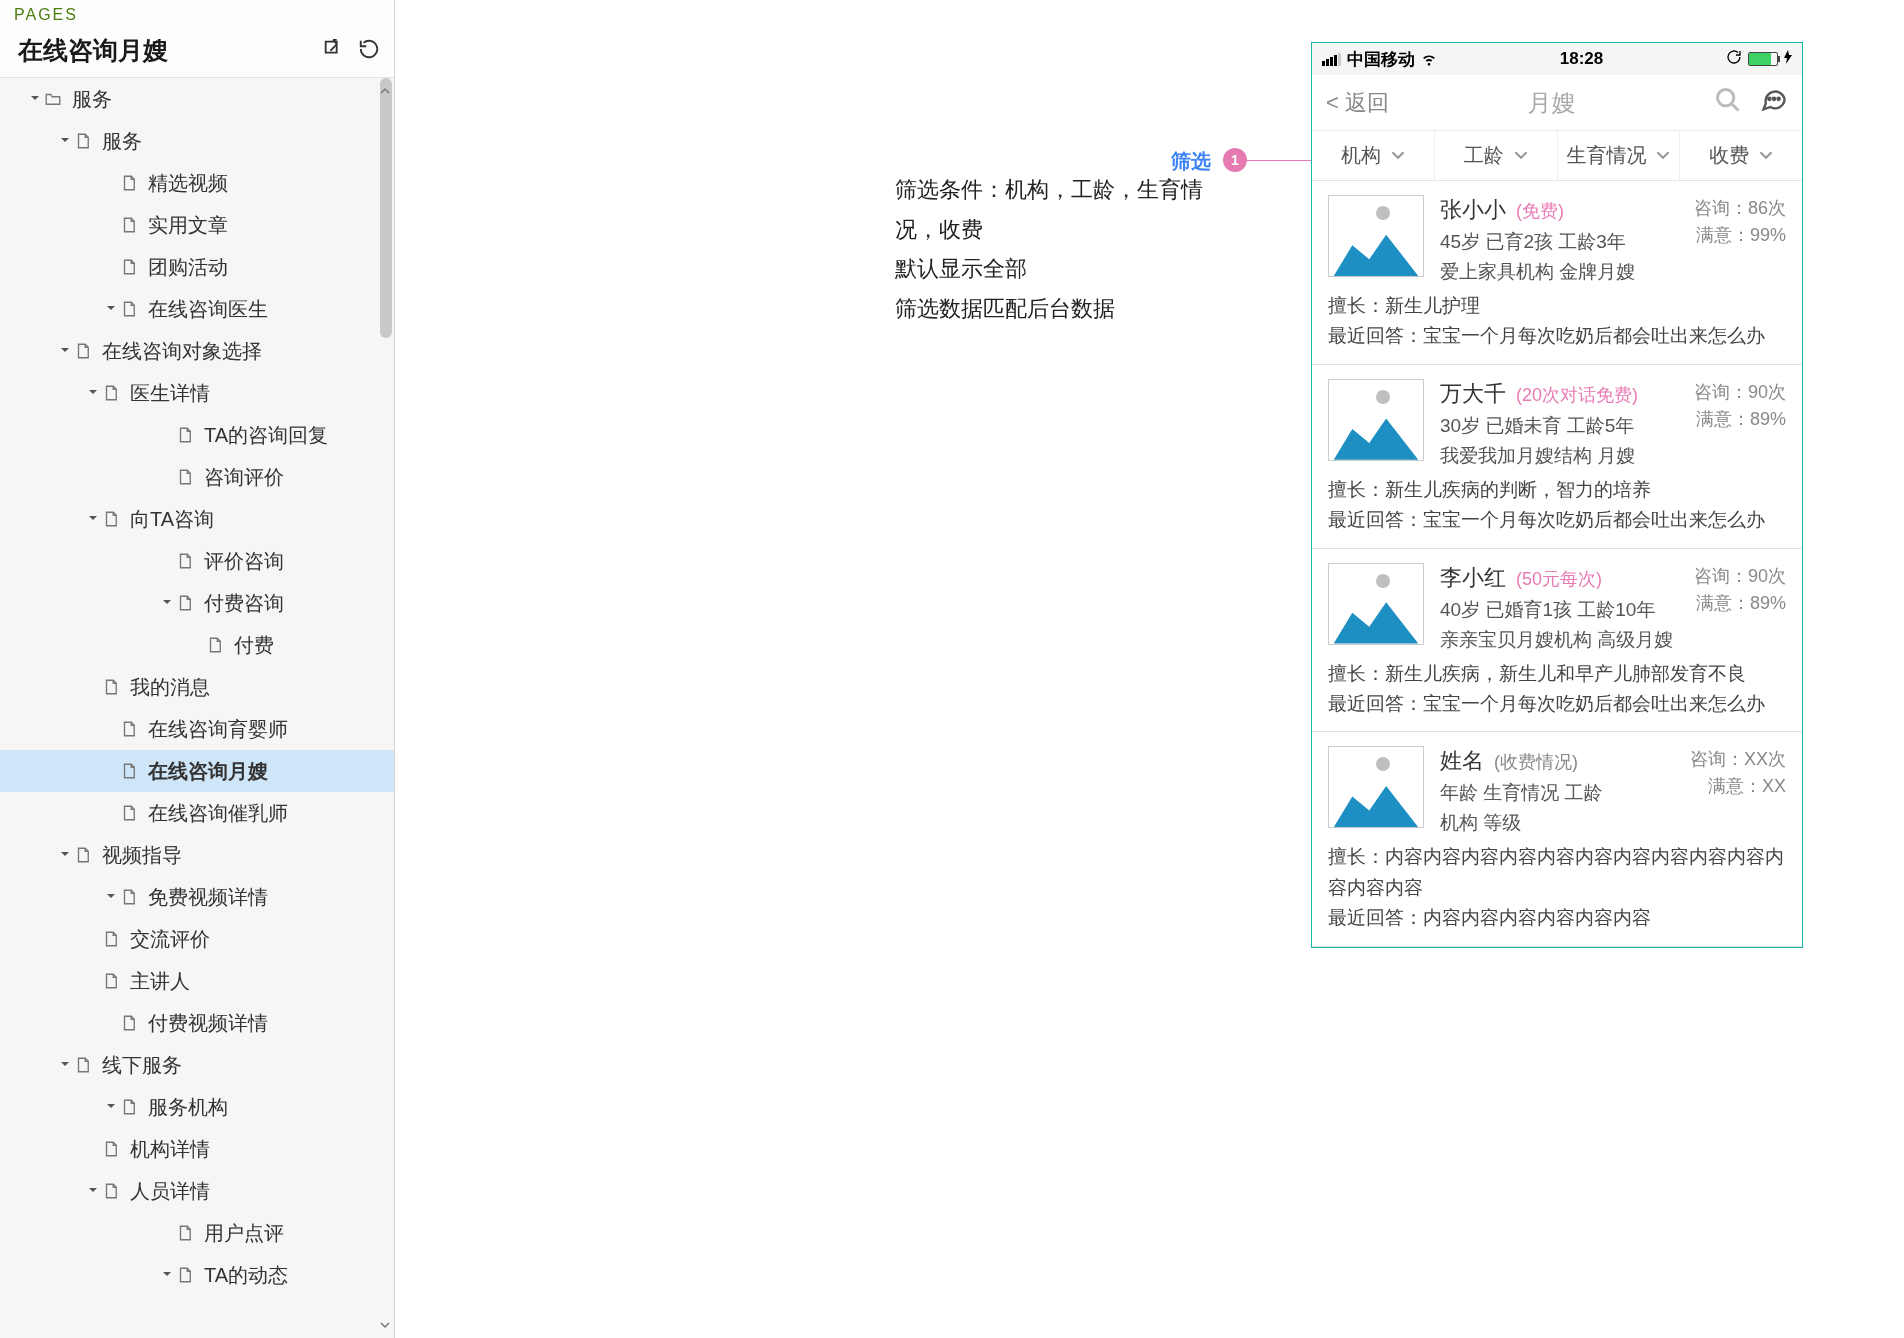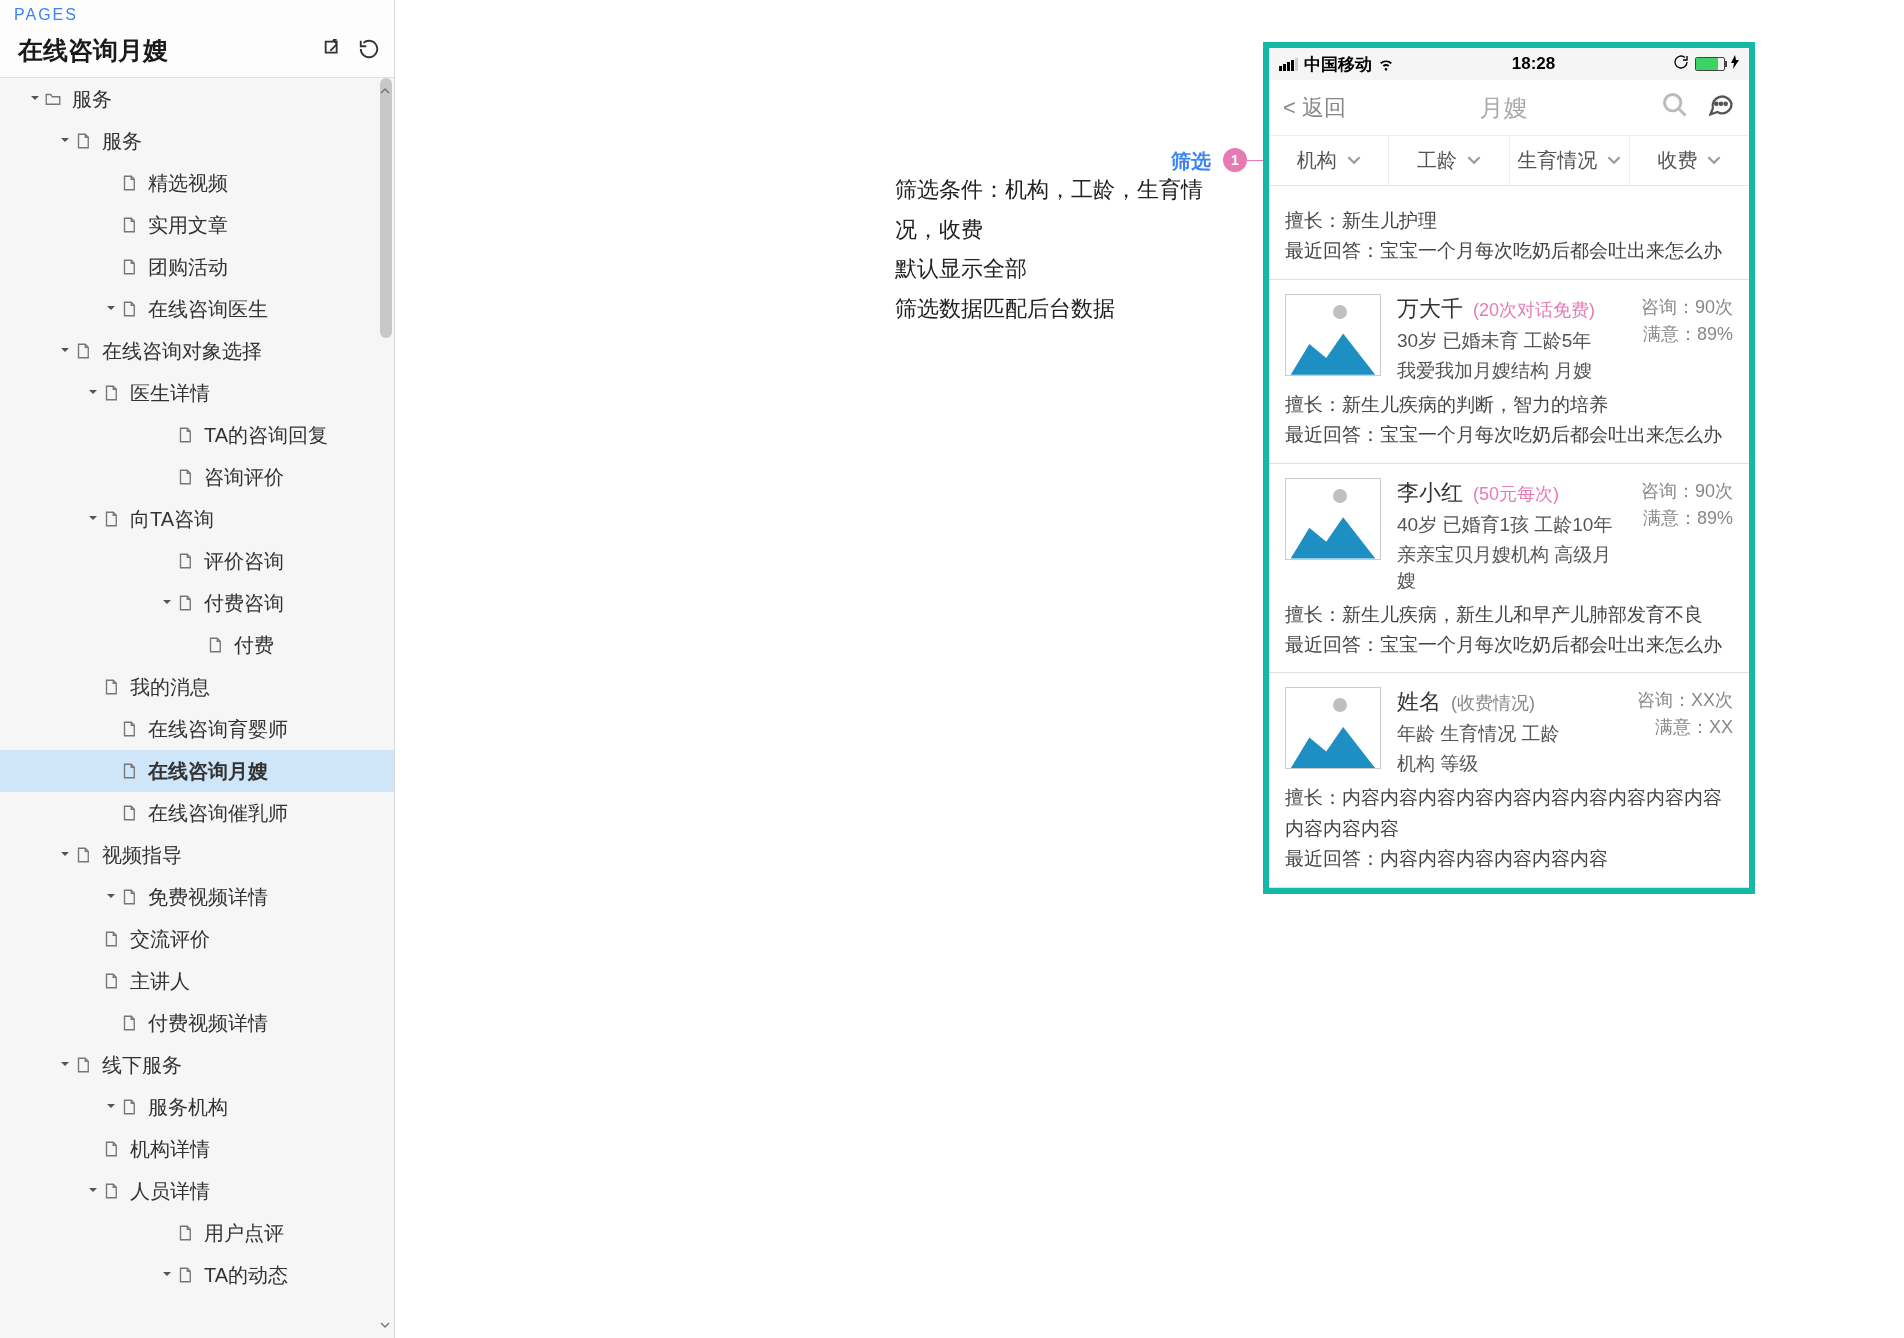"PAGES" .sidebar-header-label { color: #3b82f6 -> #4d7c0f }
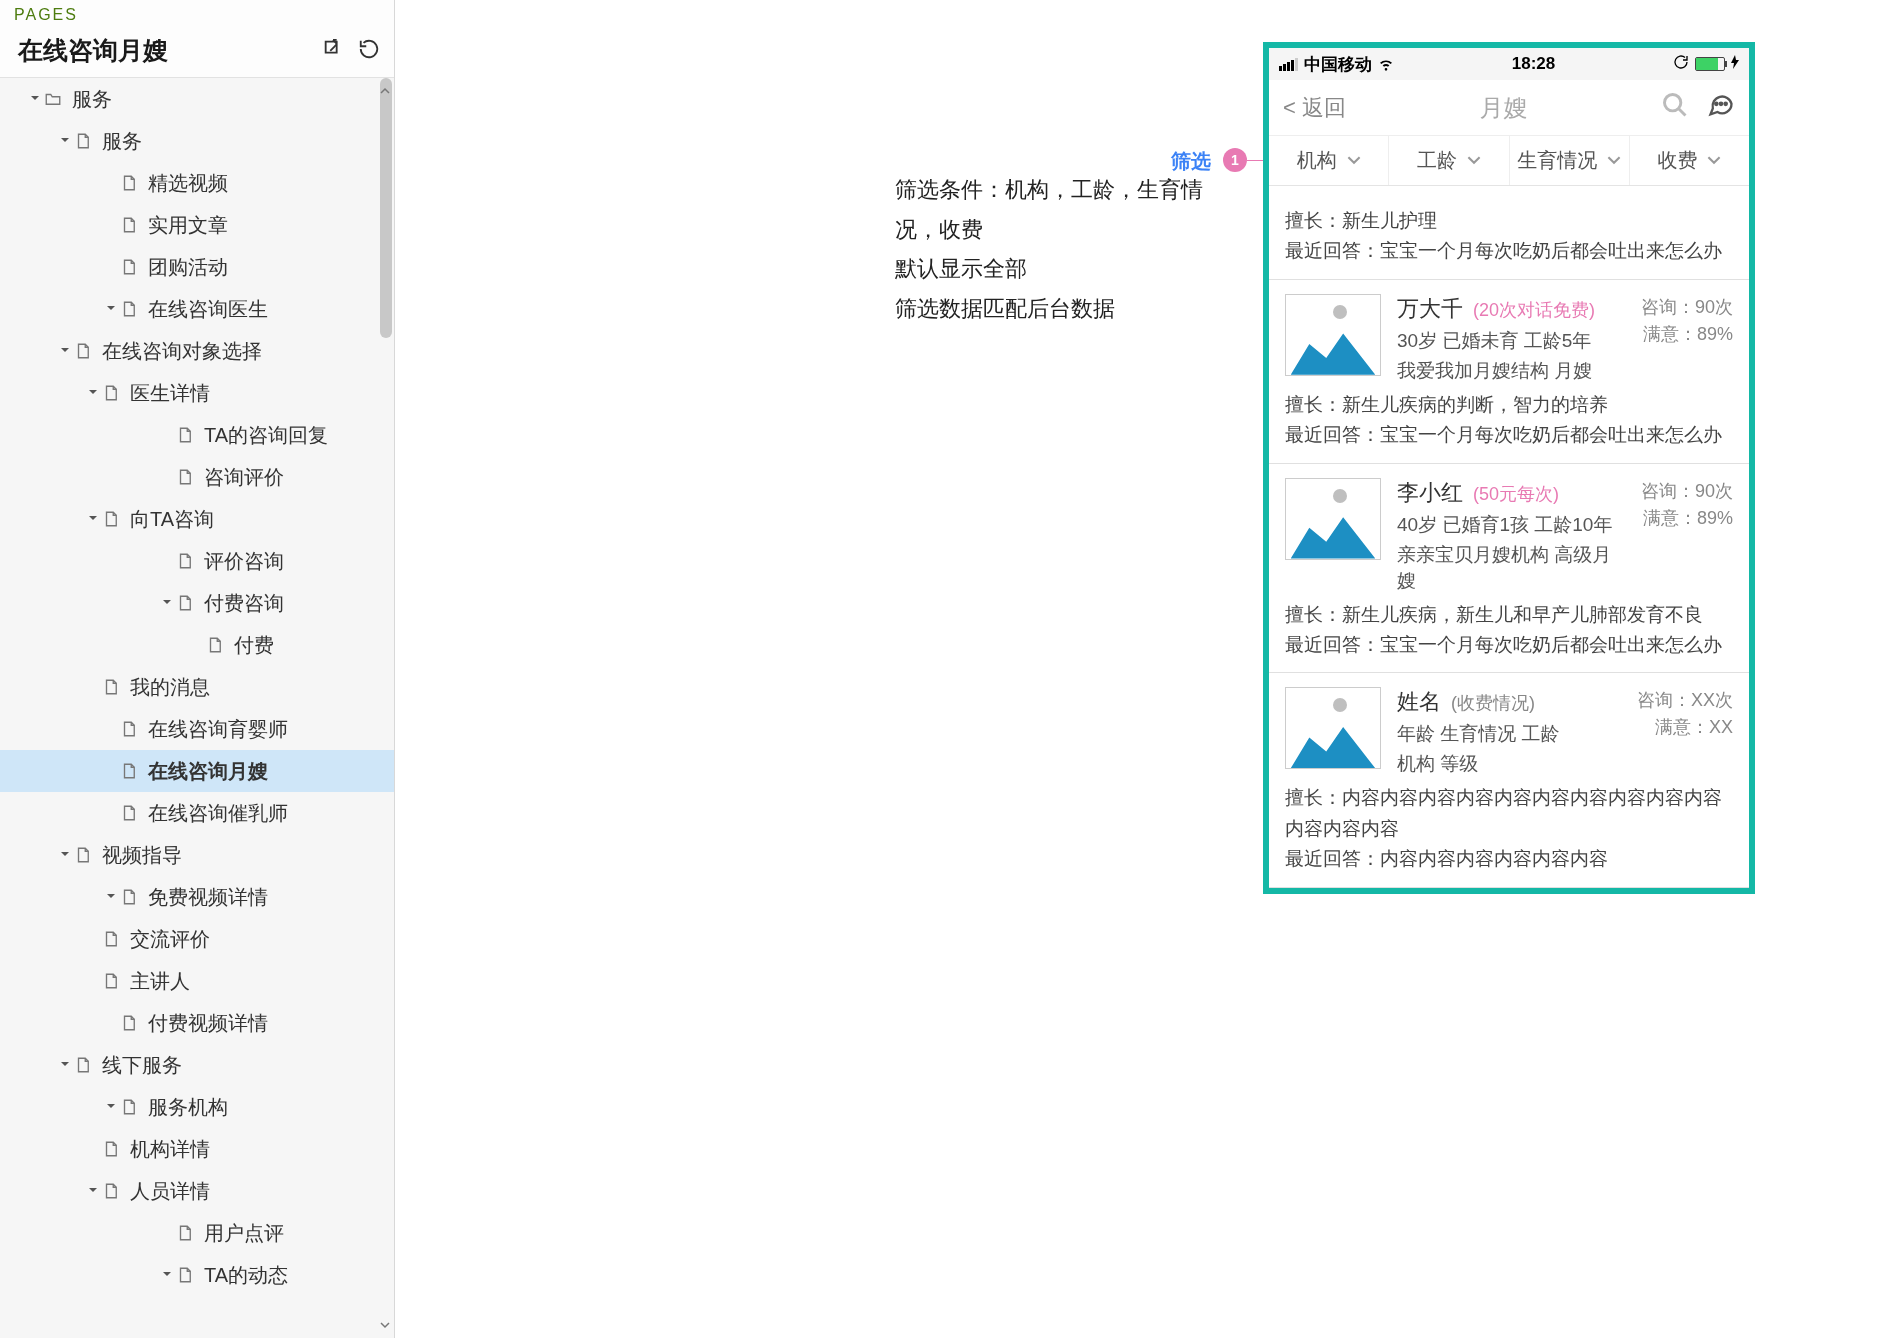"中国移动" .phone { border: 6px solid #14b8a6 -> 1px solid #14b8a6; left: 868px -> 916px }
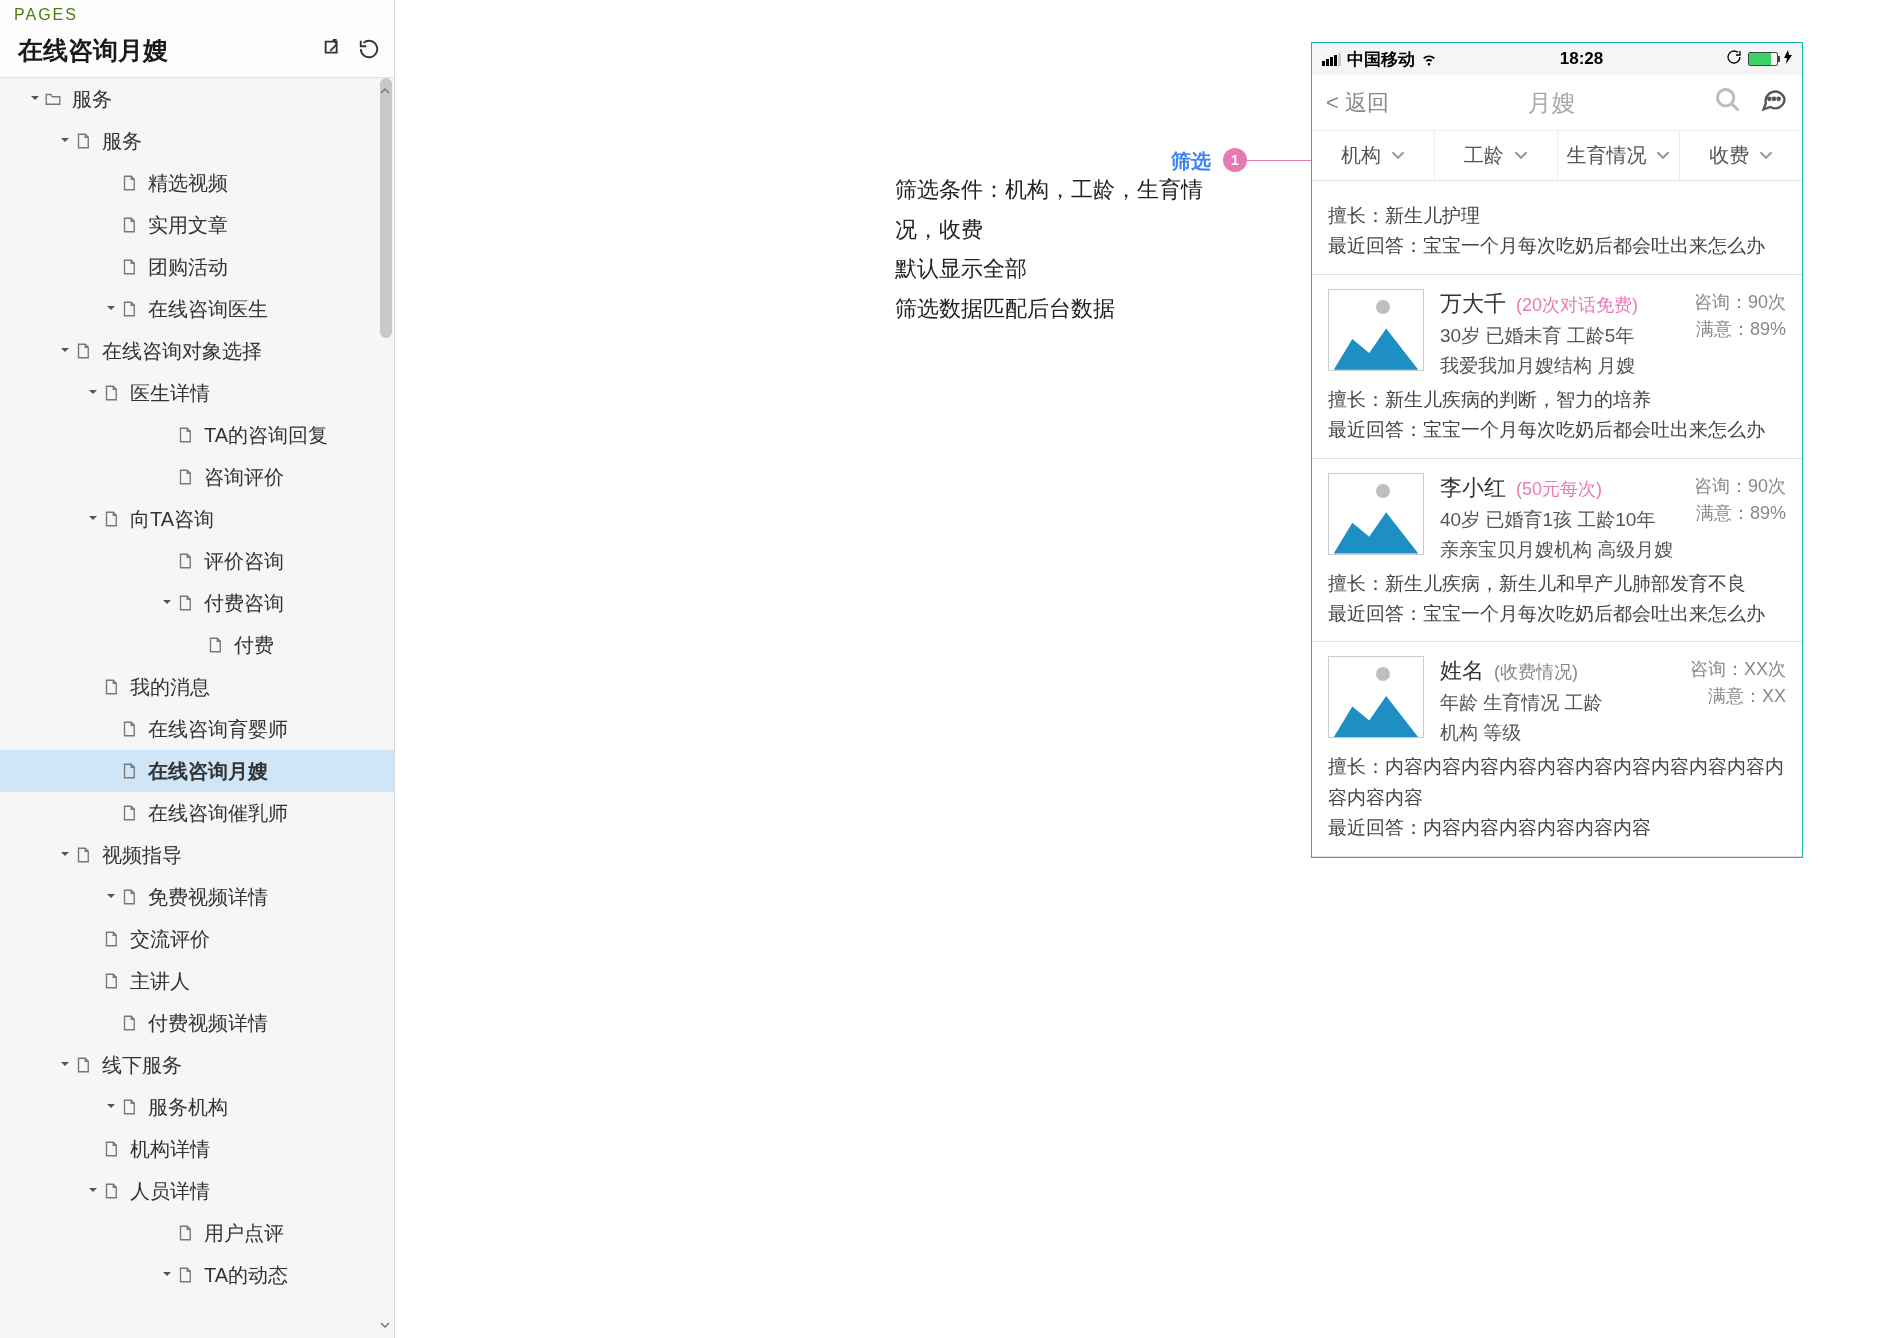"张小小" div.card-top { html: none -> <div> <div> <span></span> <span></span> </div> <div> <div> <span>张小小</span> <span>(免费)</span> </div> <div>45岁 已育2孩 工龄3年</div> <div>爱上家具机构 金牌月嫂</div> </div> <div>咨询：86次<br>满意：99%</div> </div> }
